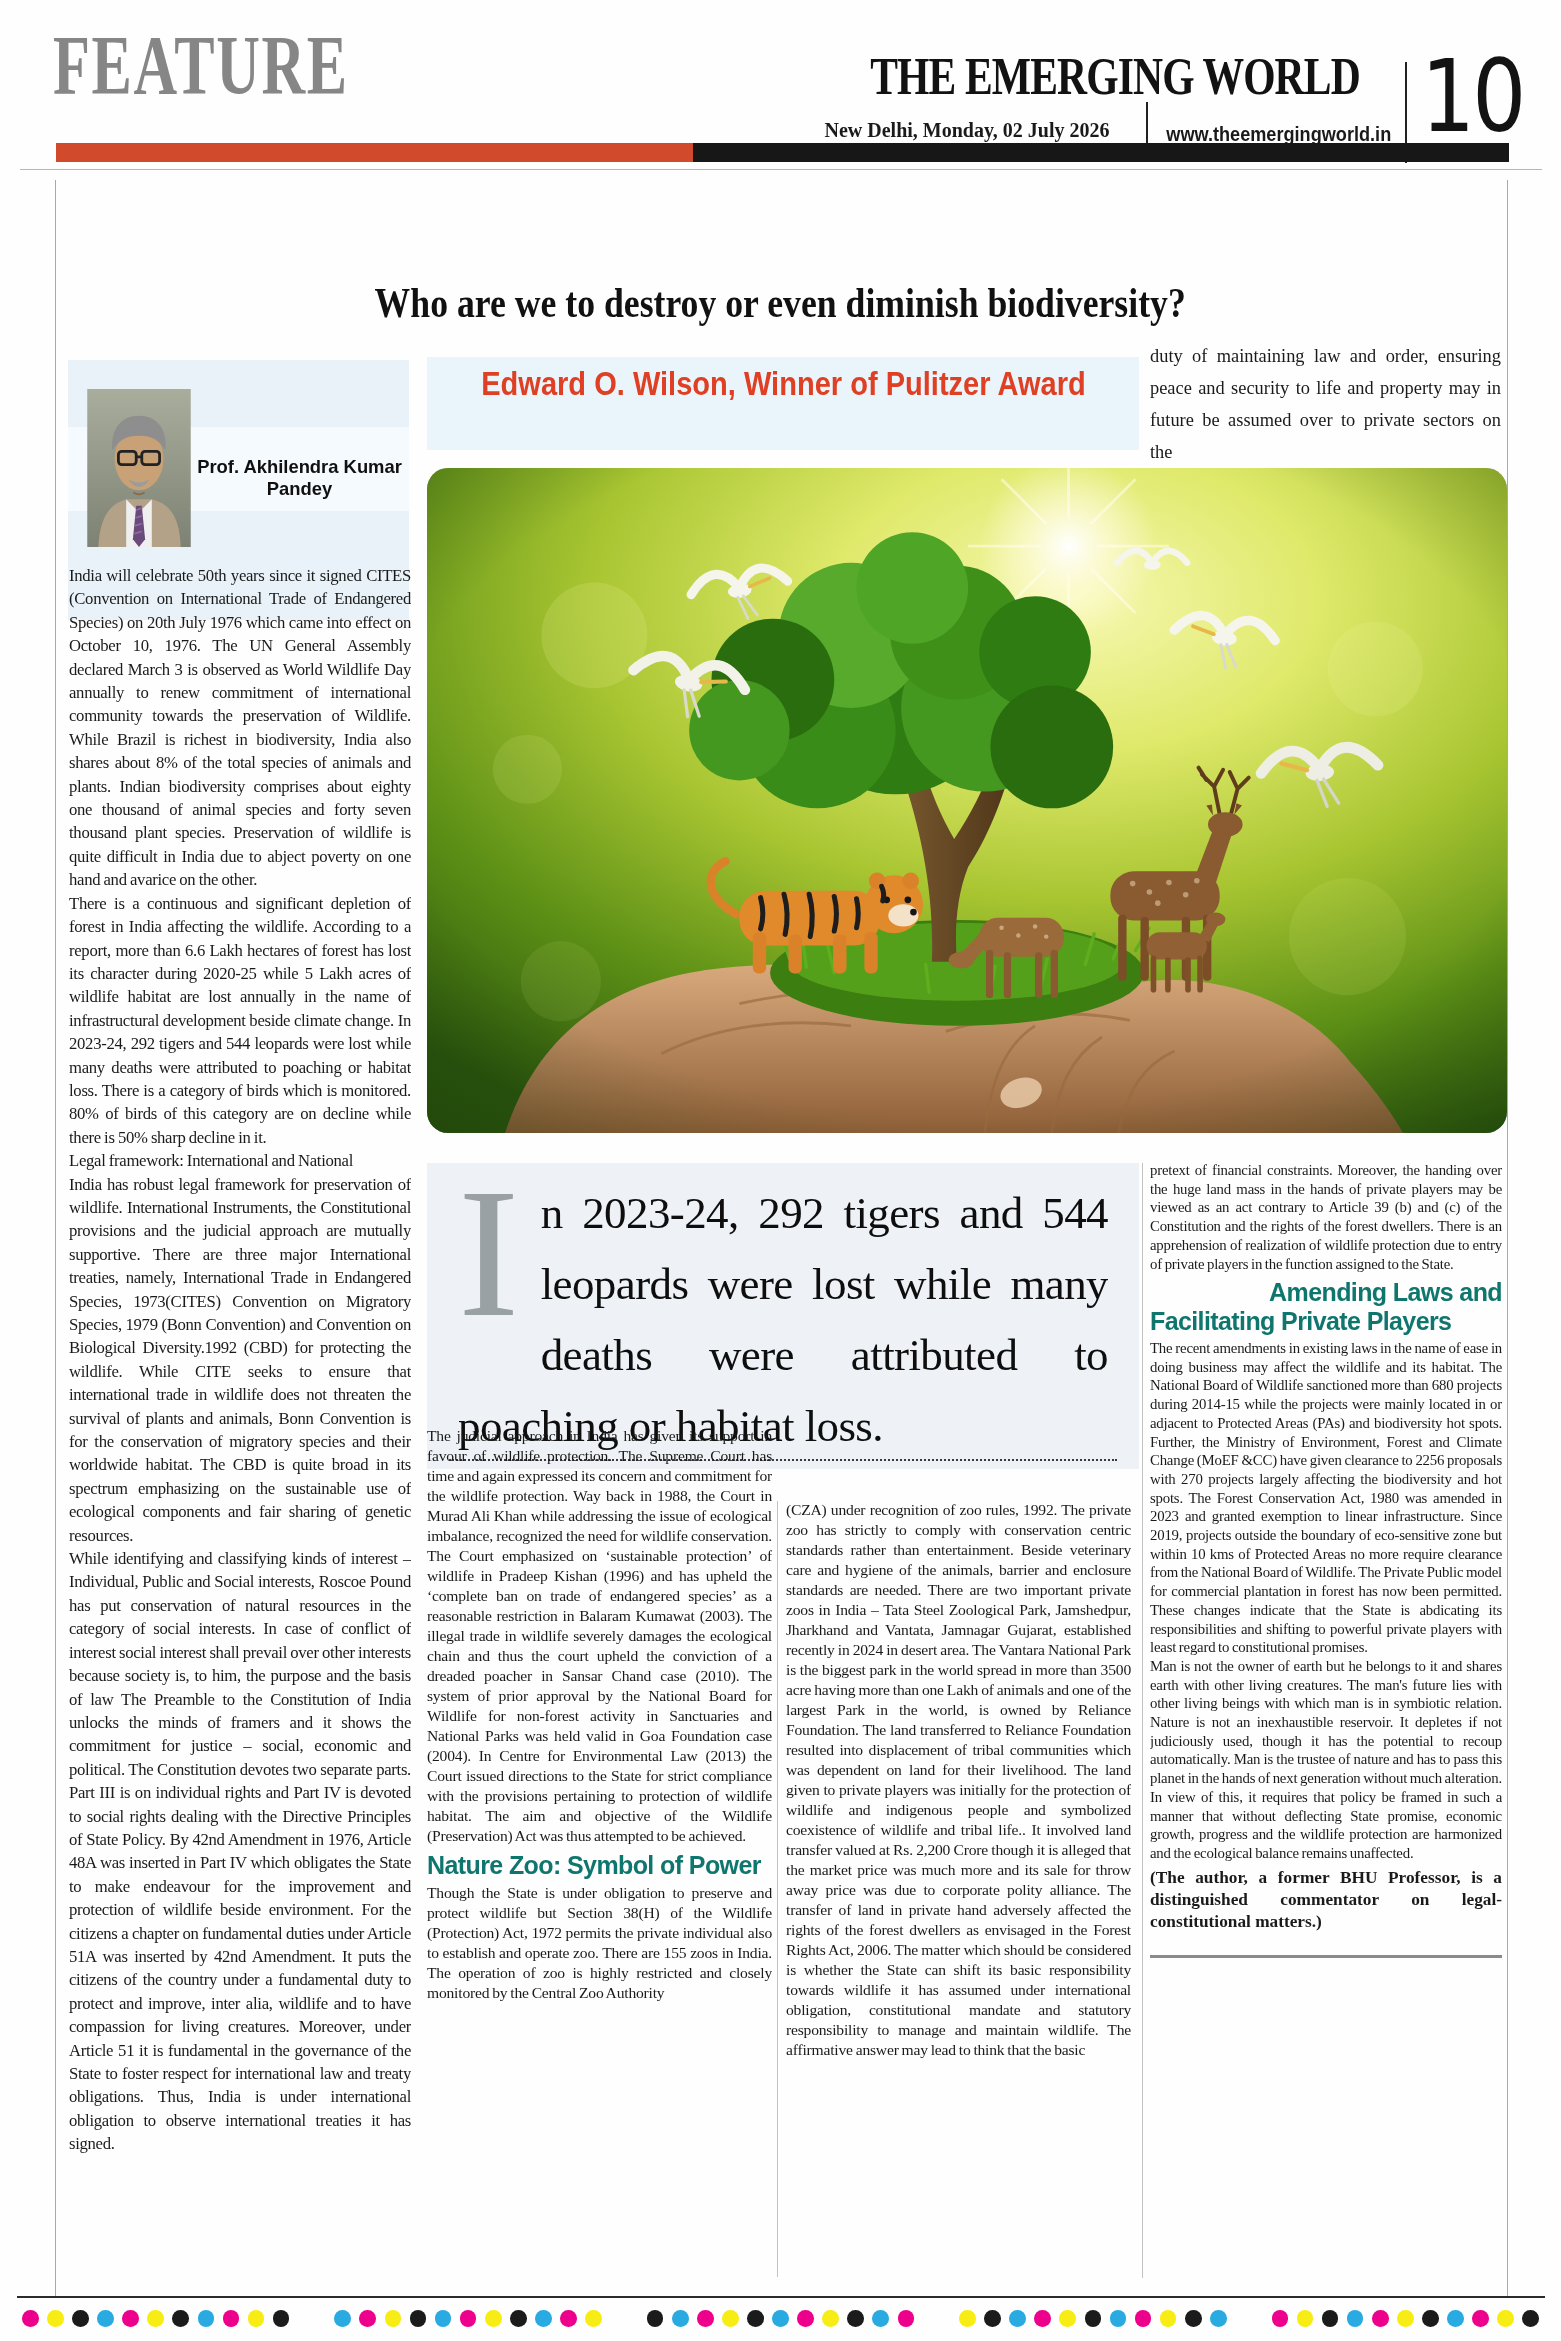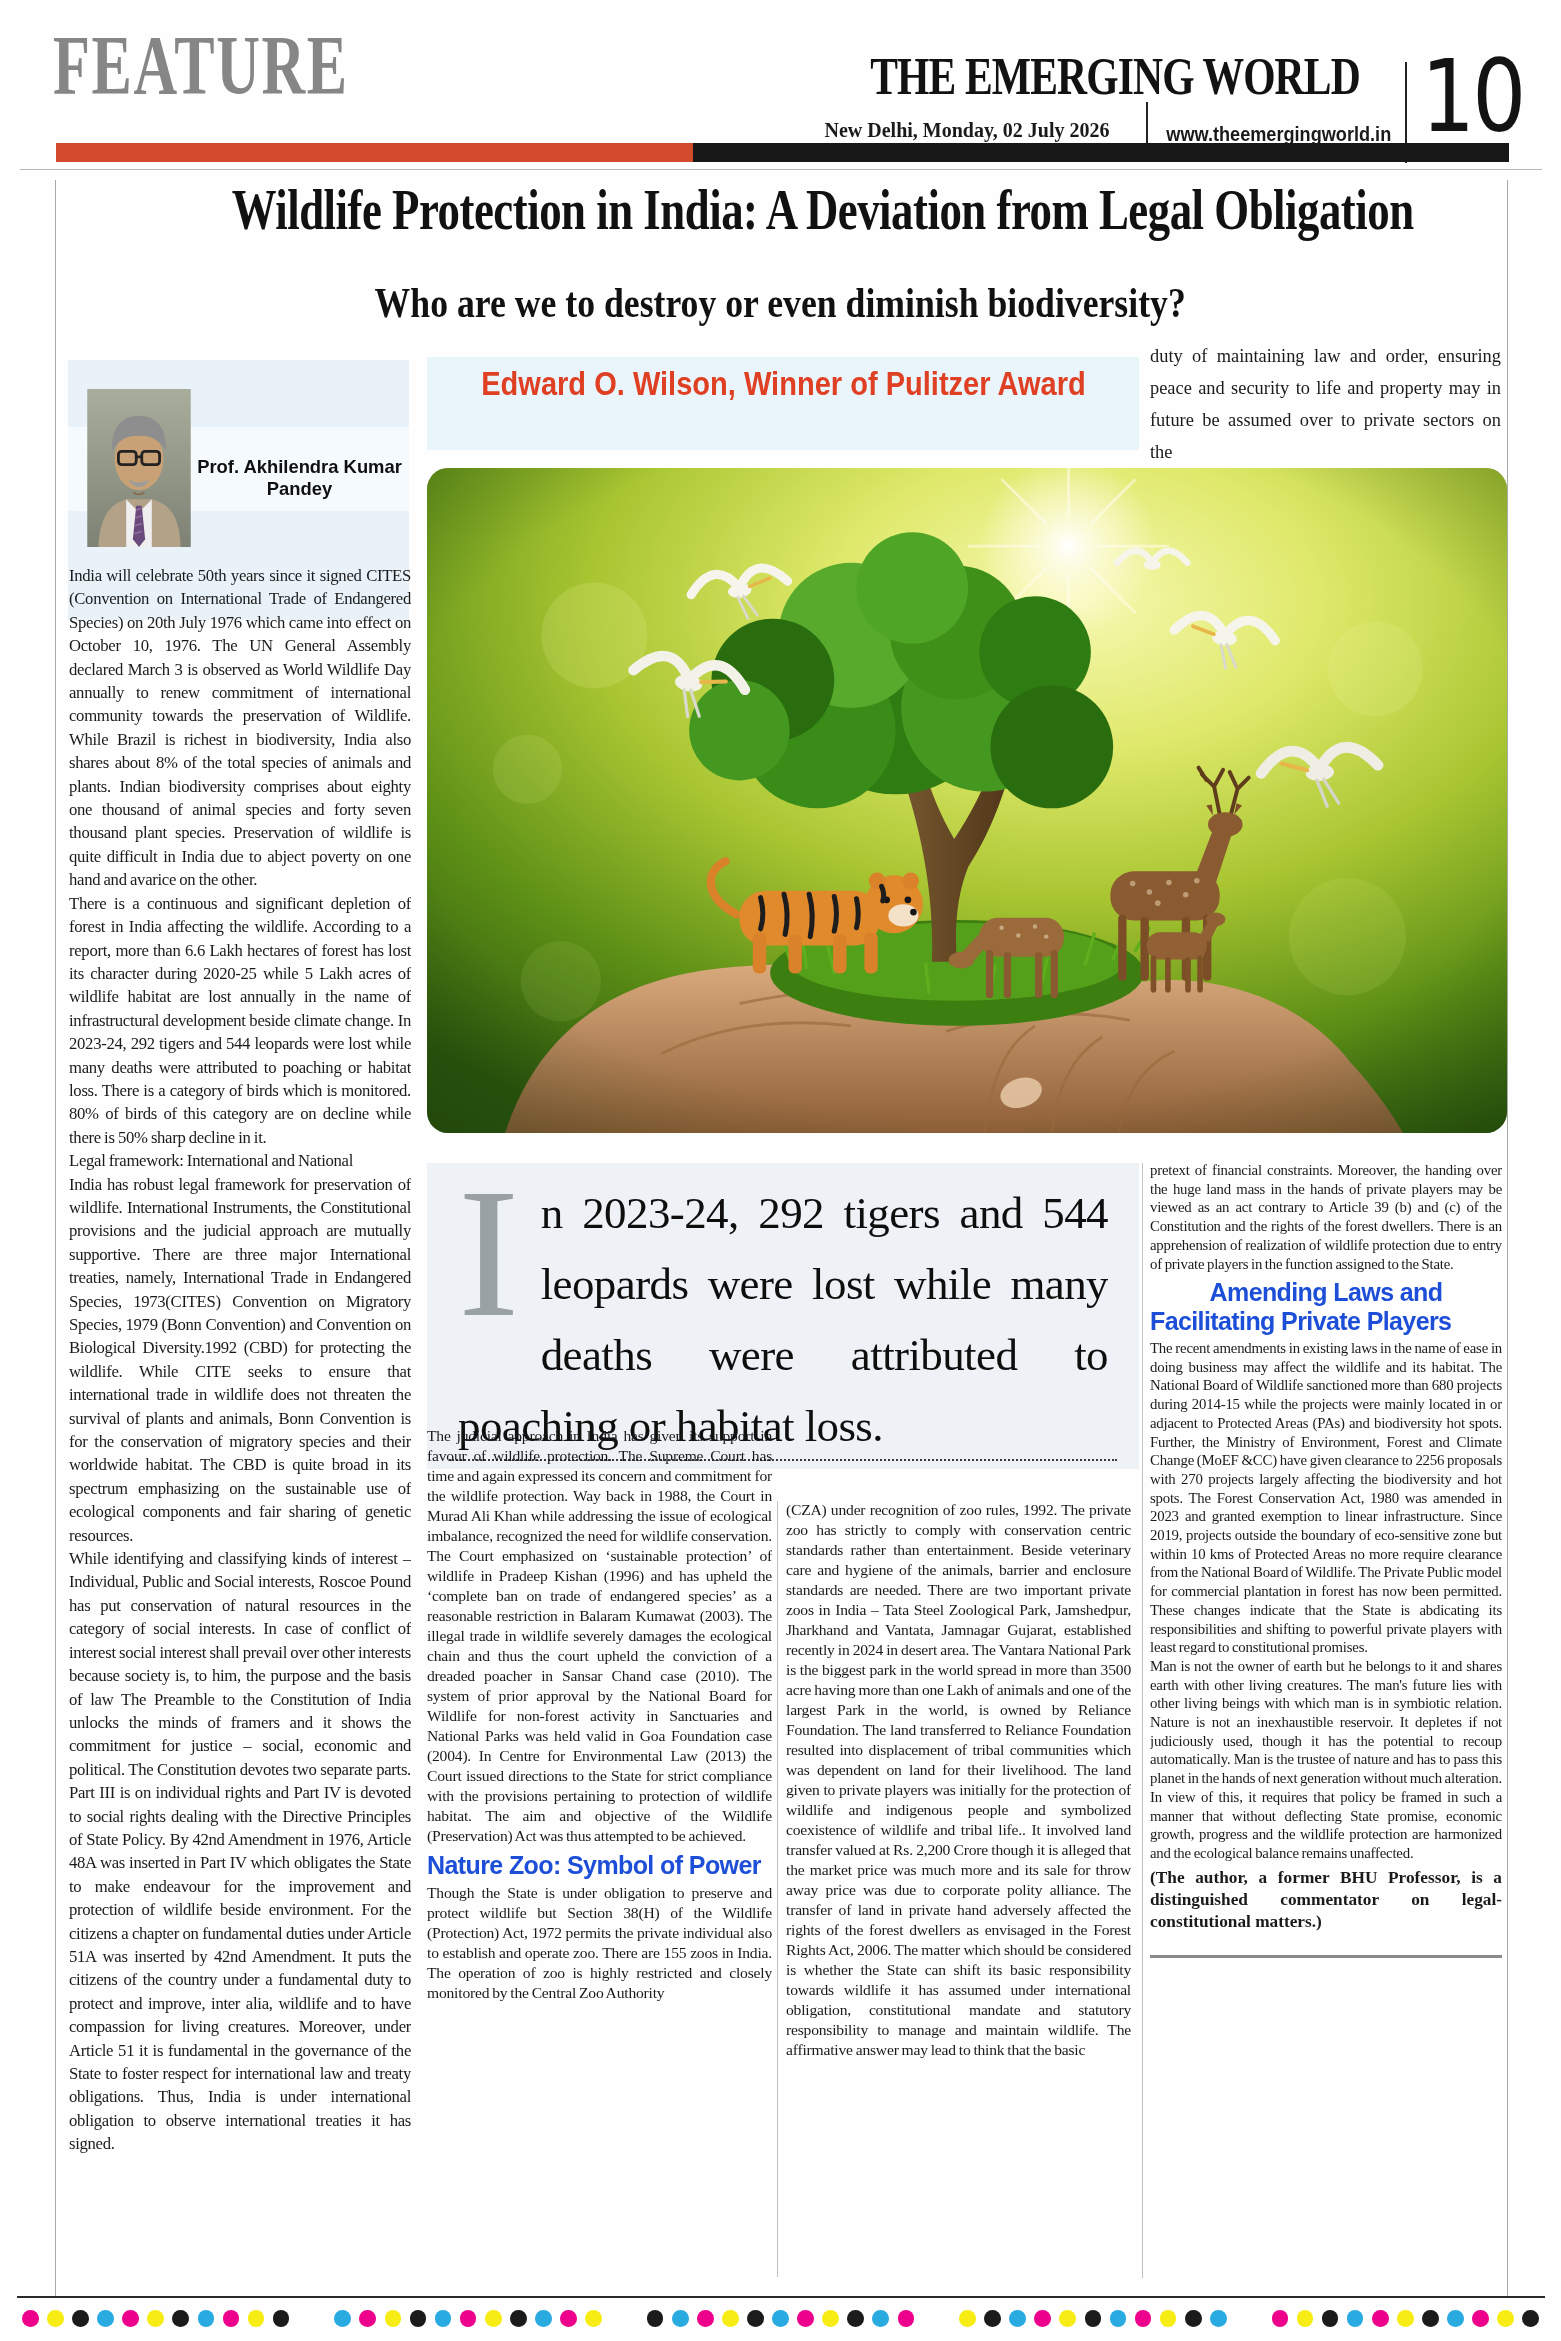"Wildlife Protection in India: A" div.abs { html: <div> <span>Wildlife Protection in India: A Deviation from Legal Obligation</span> </div> -> none }
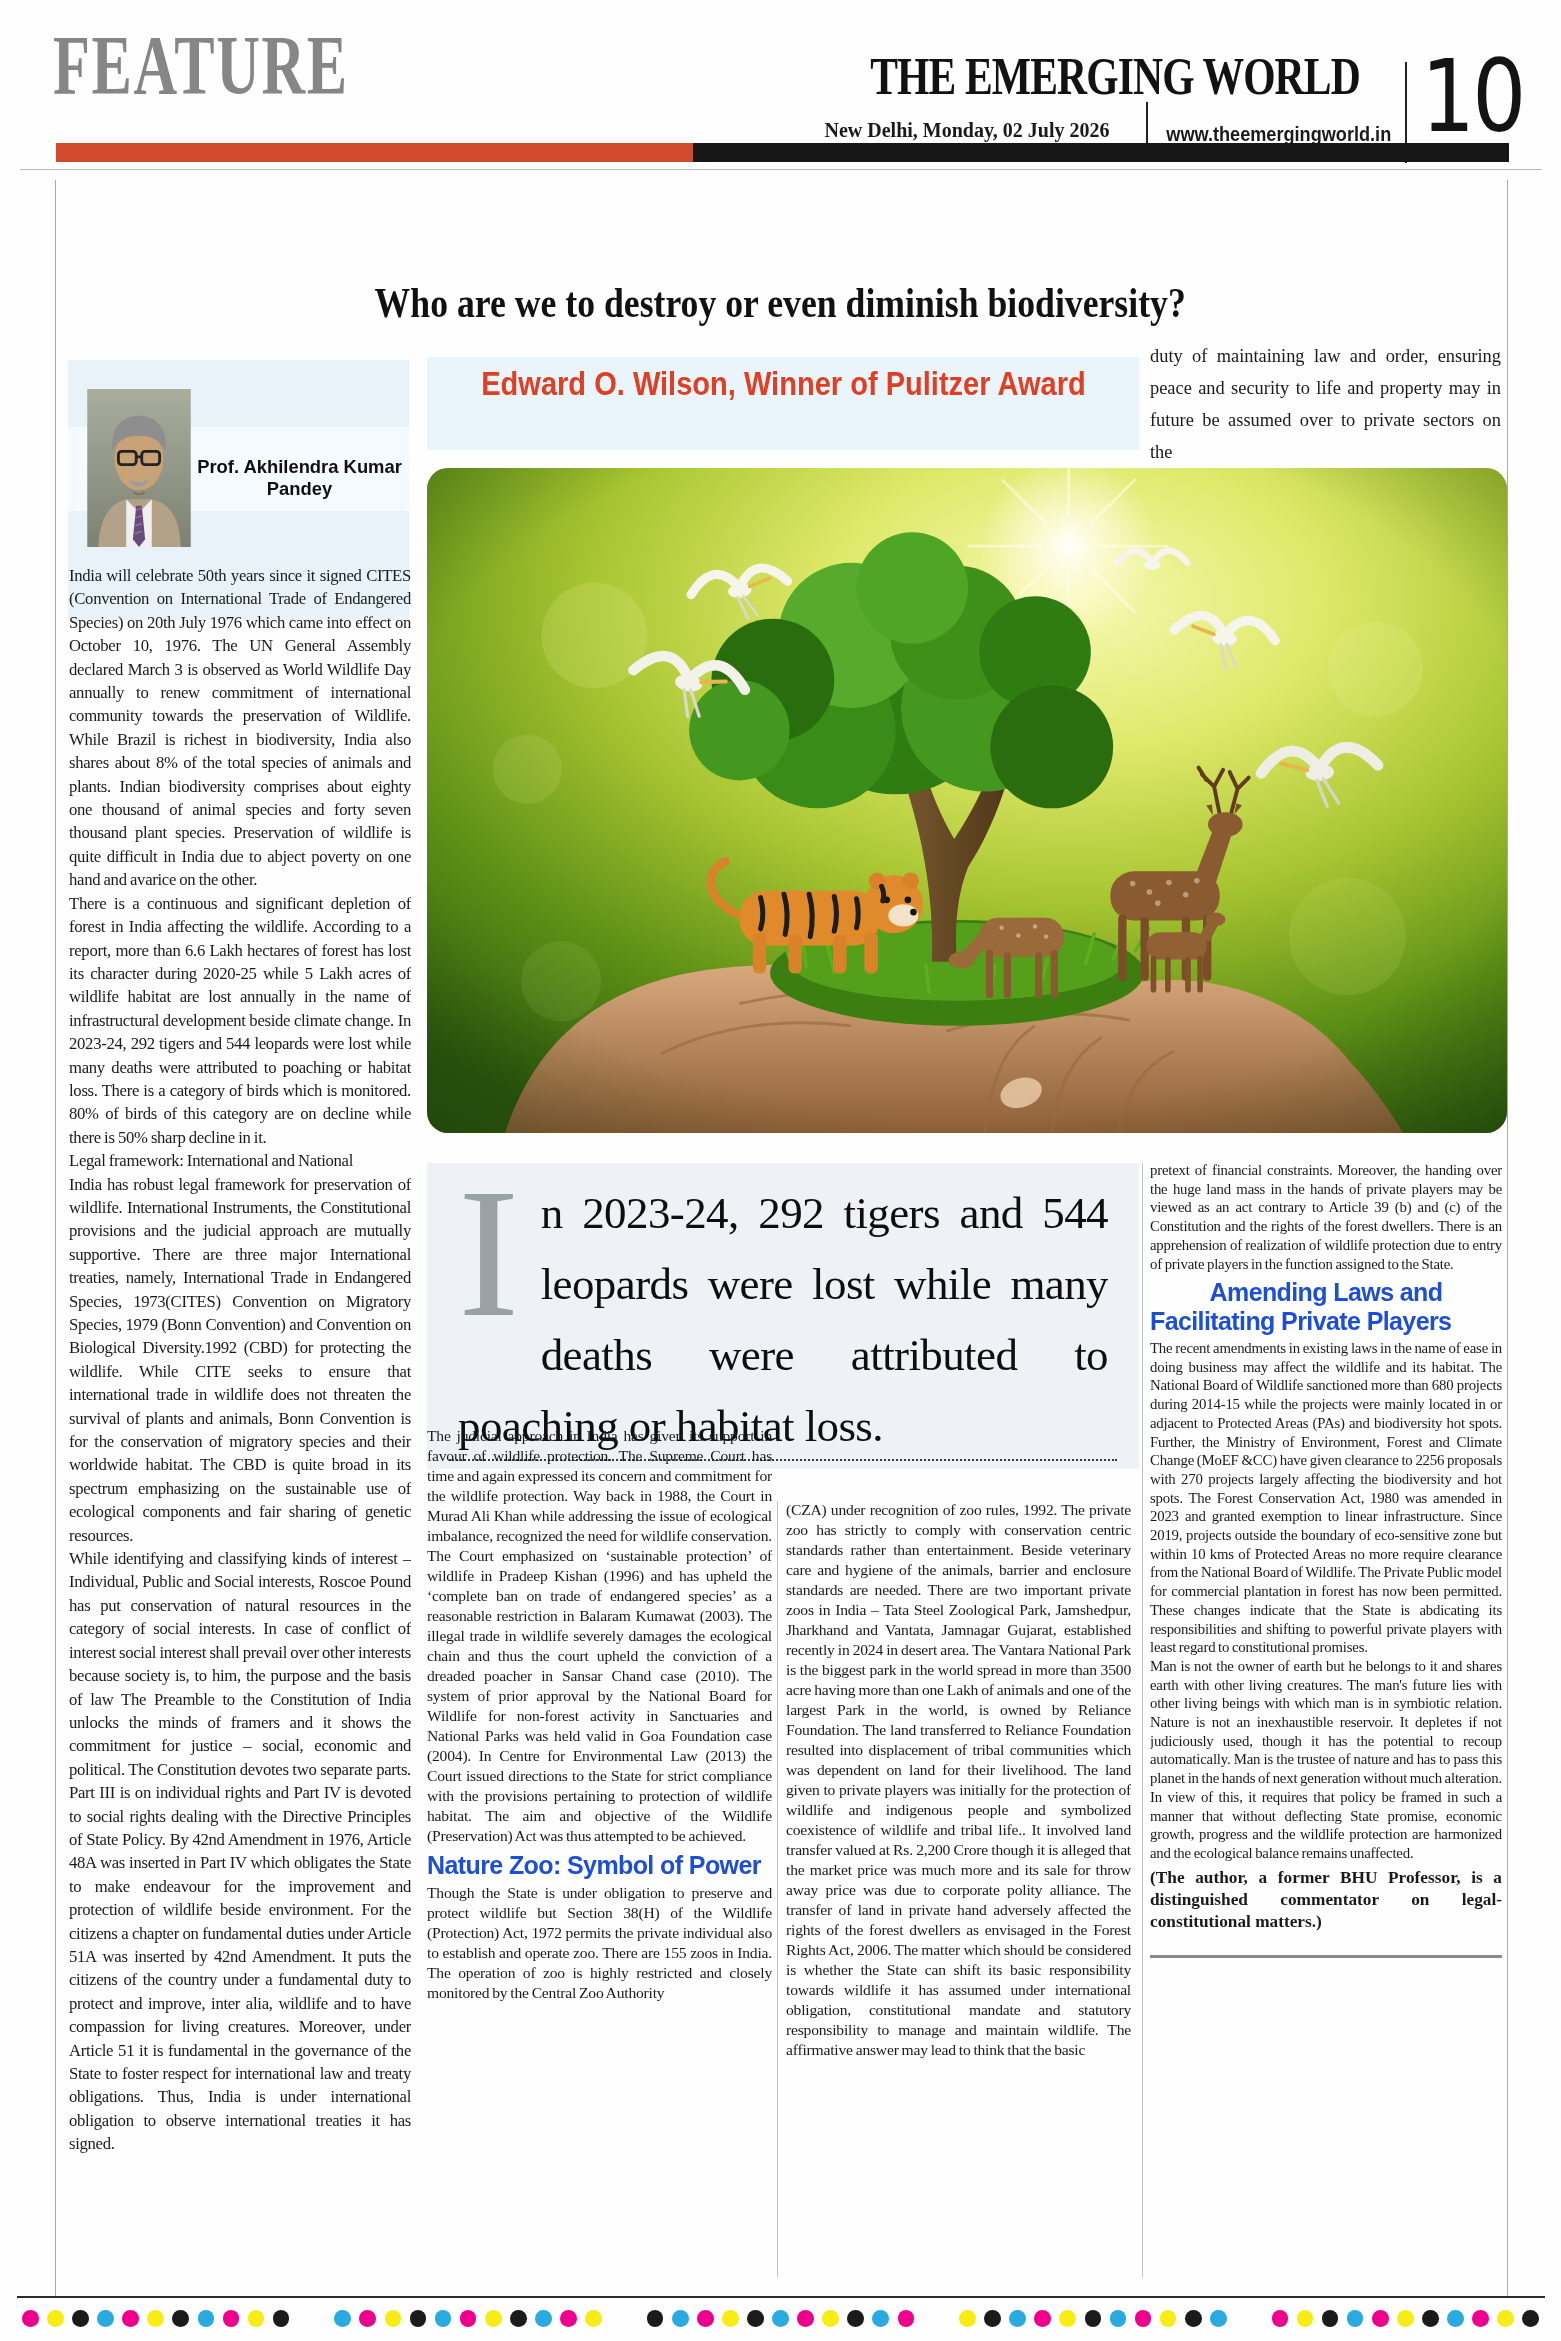"Amending Laws and Facilitating Private" .subhead-sans { color: #1d4ed8 -> #0f766e; text-align: center -> right }
